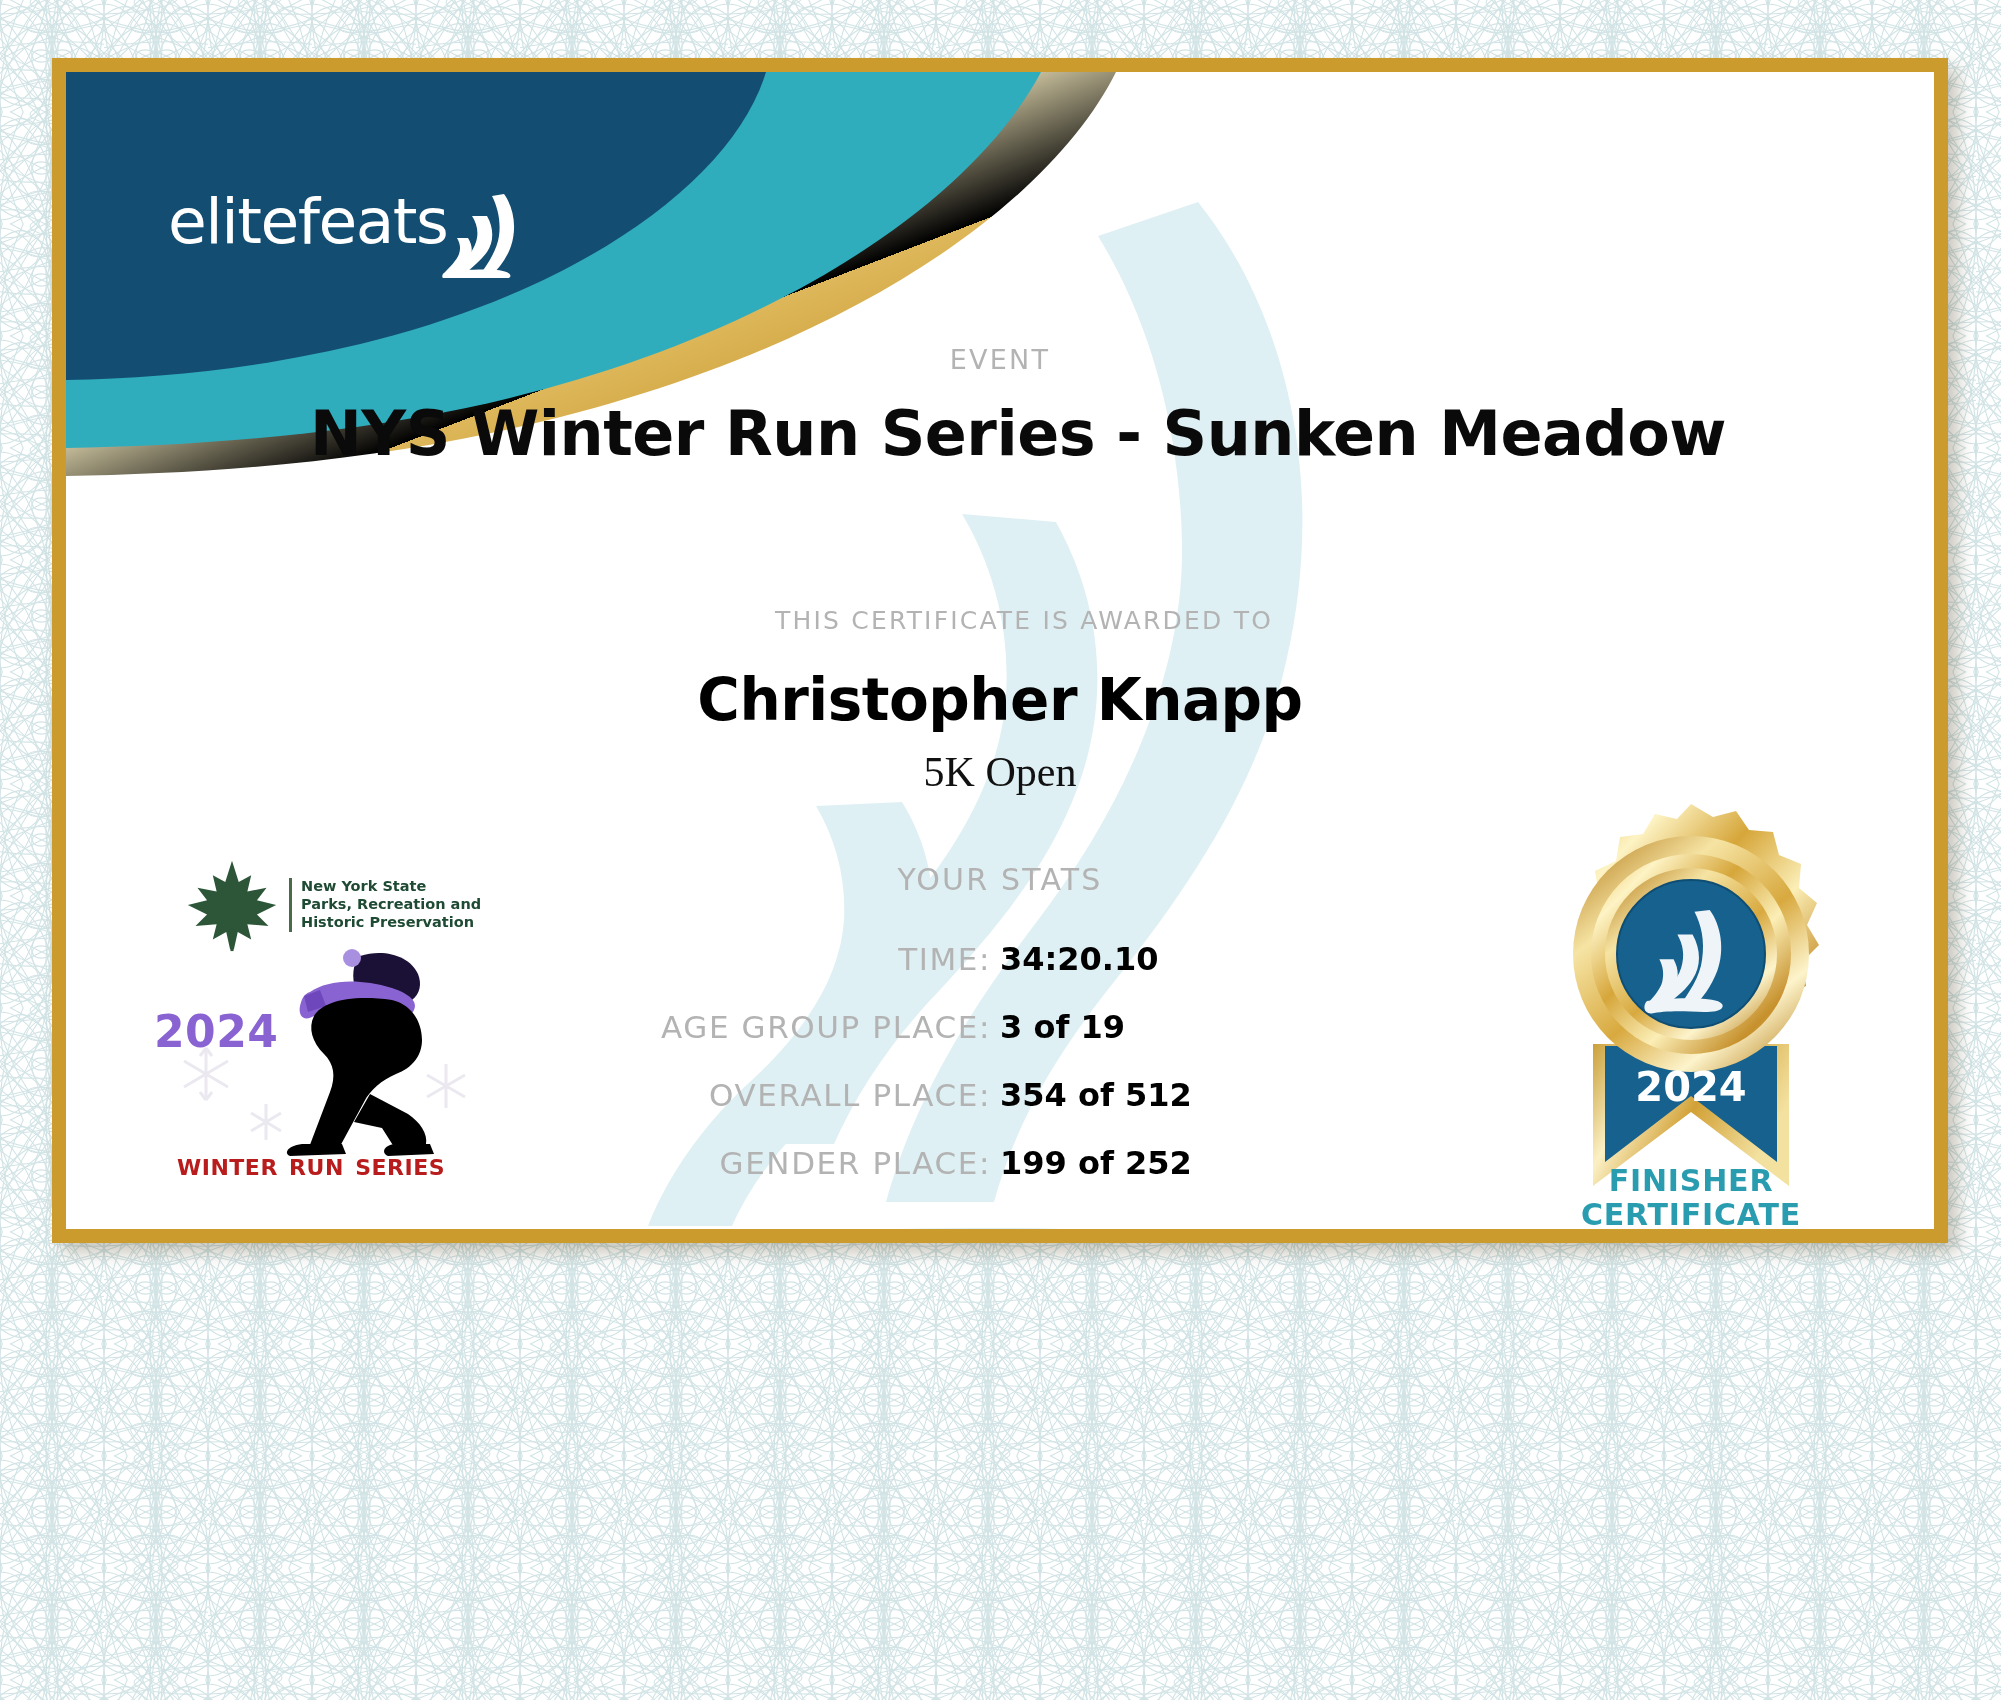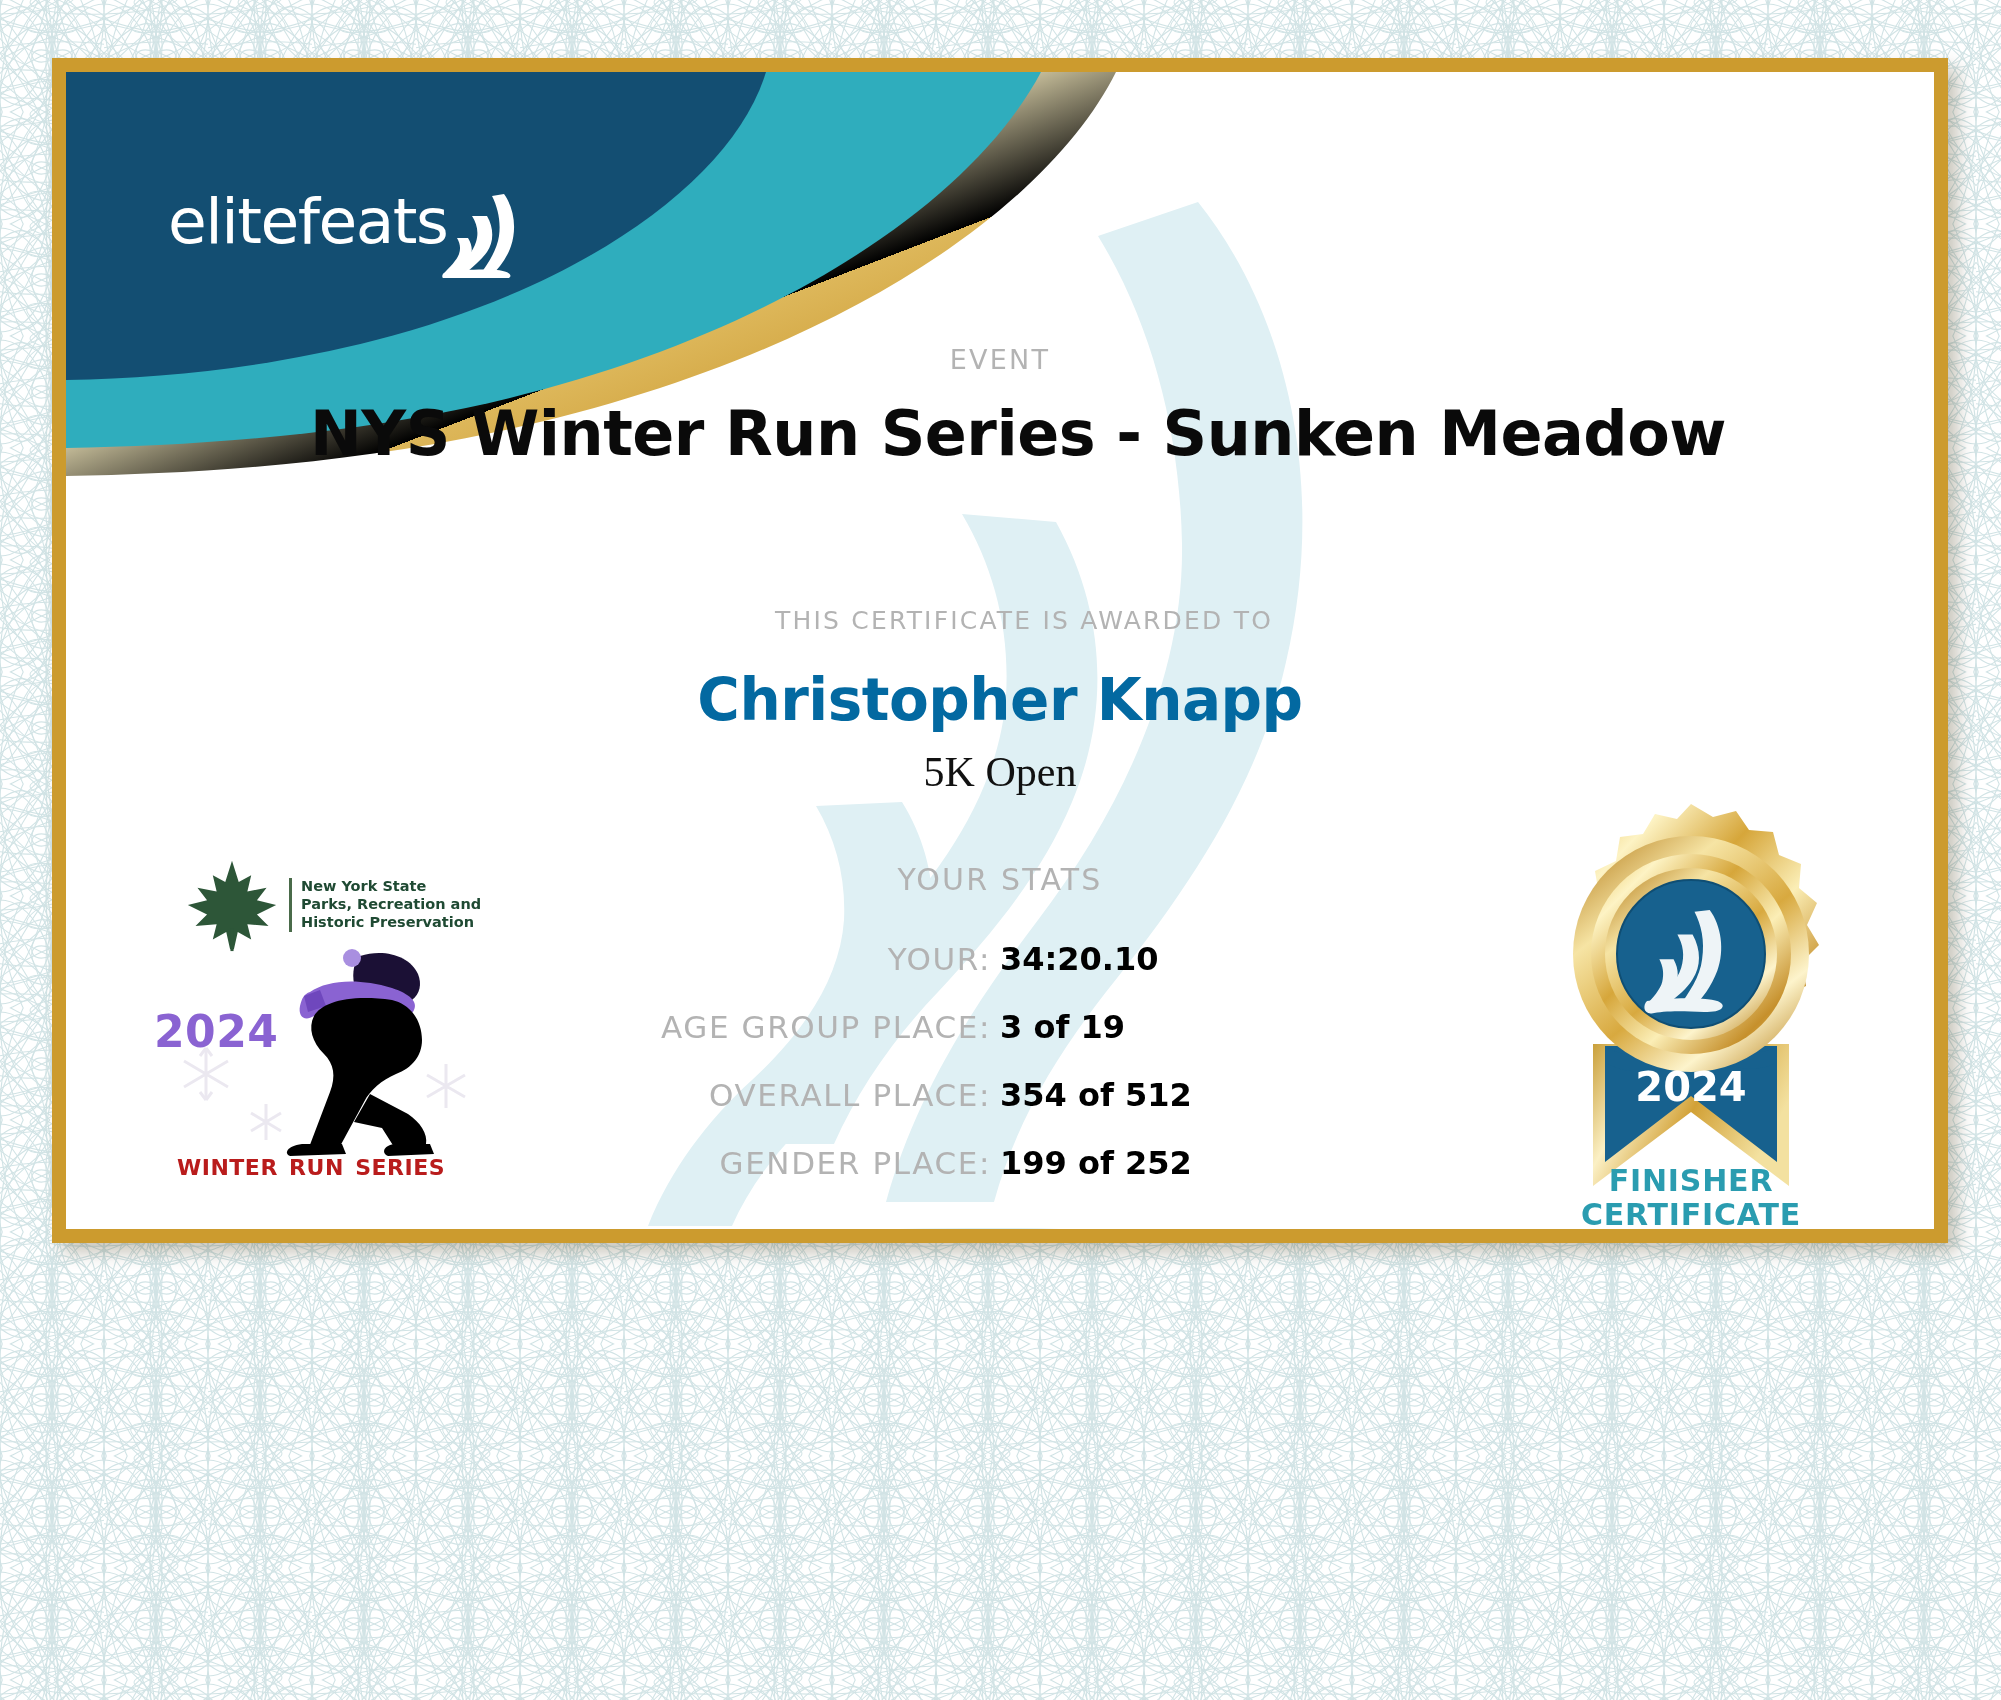"Christopher Knapp" #recipient-name { color: #0369a1 -> #000000 }
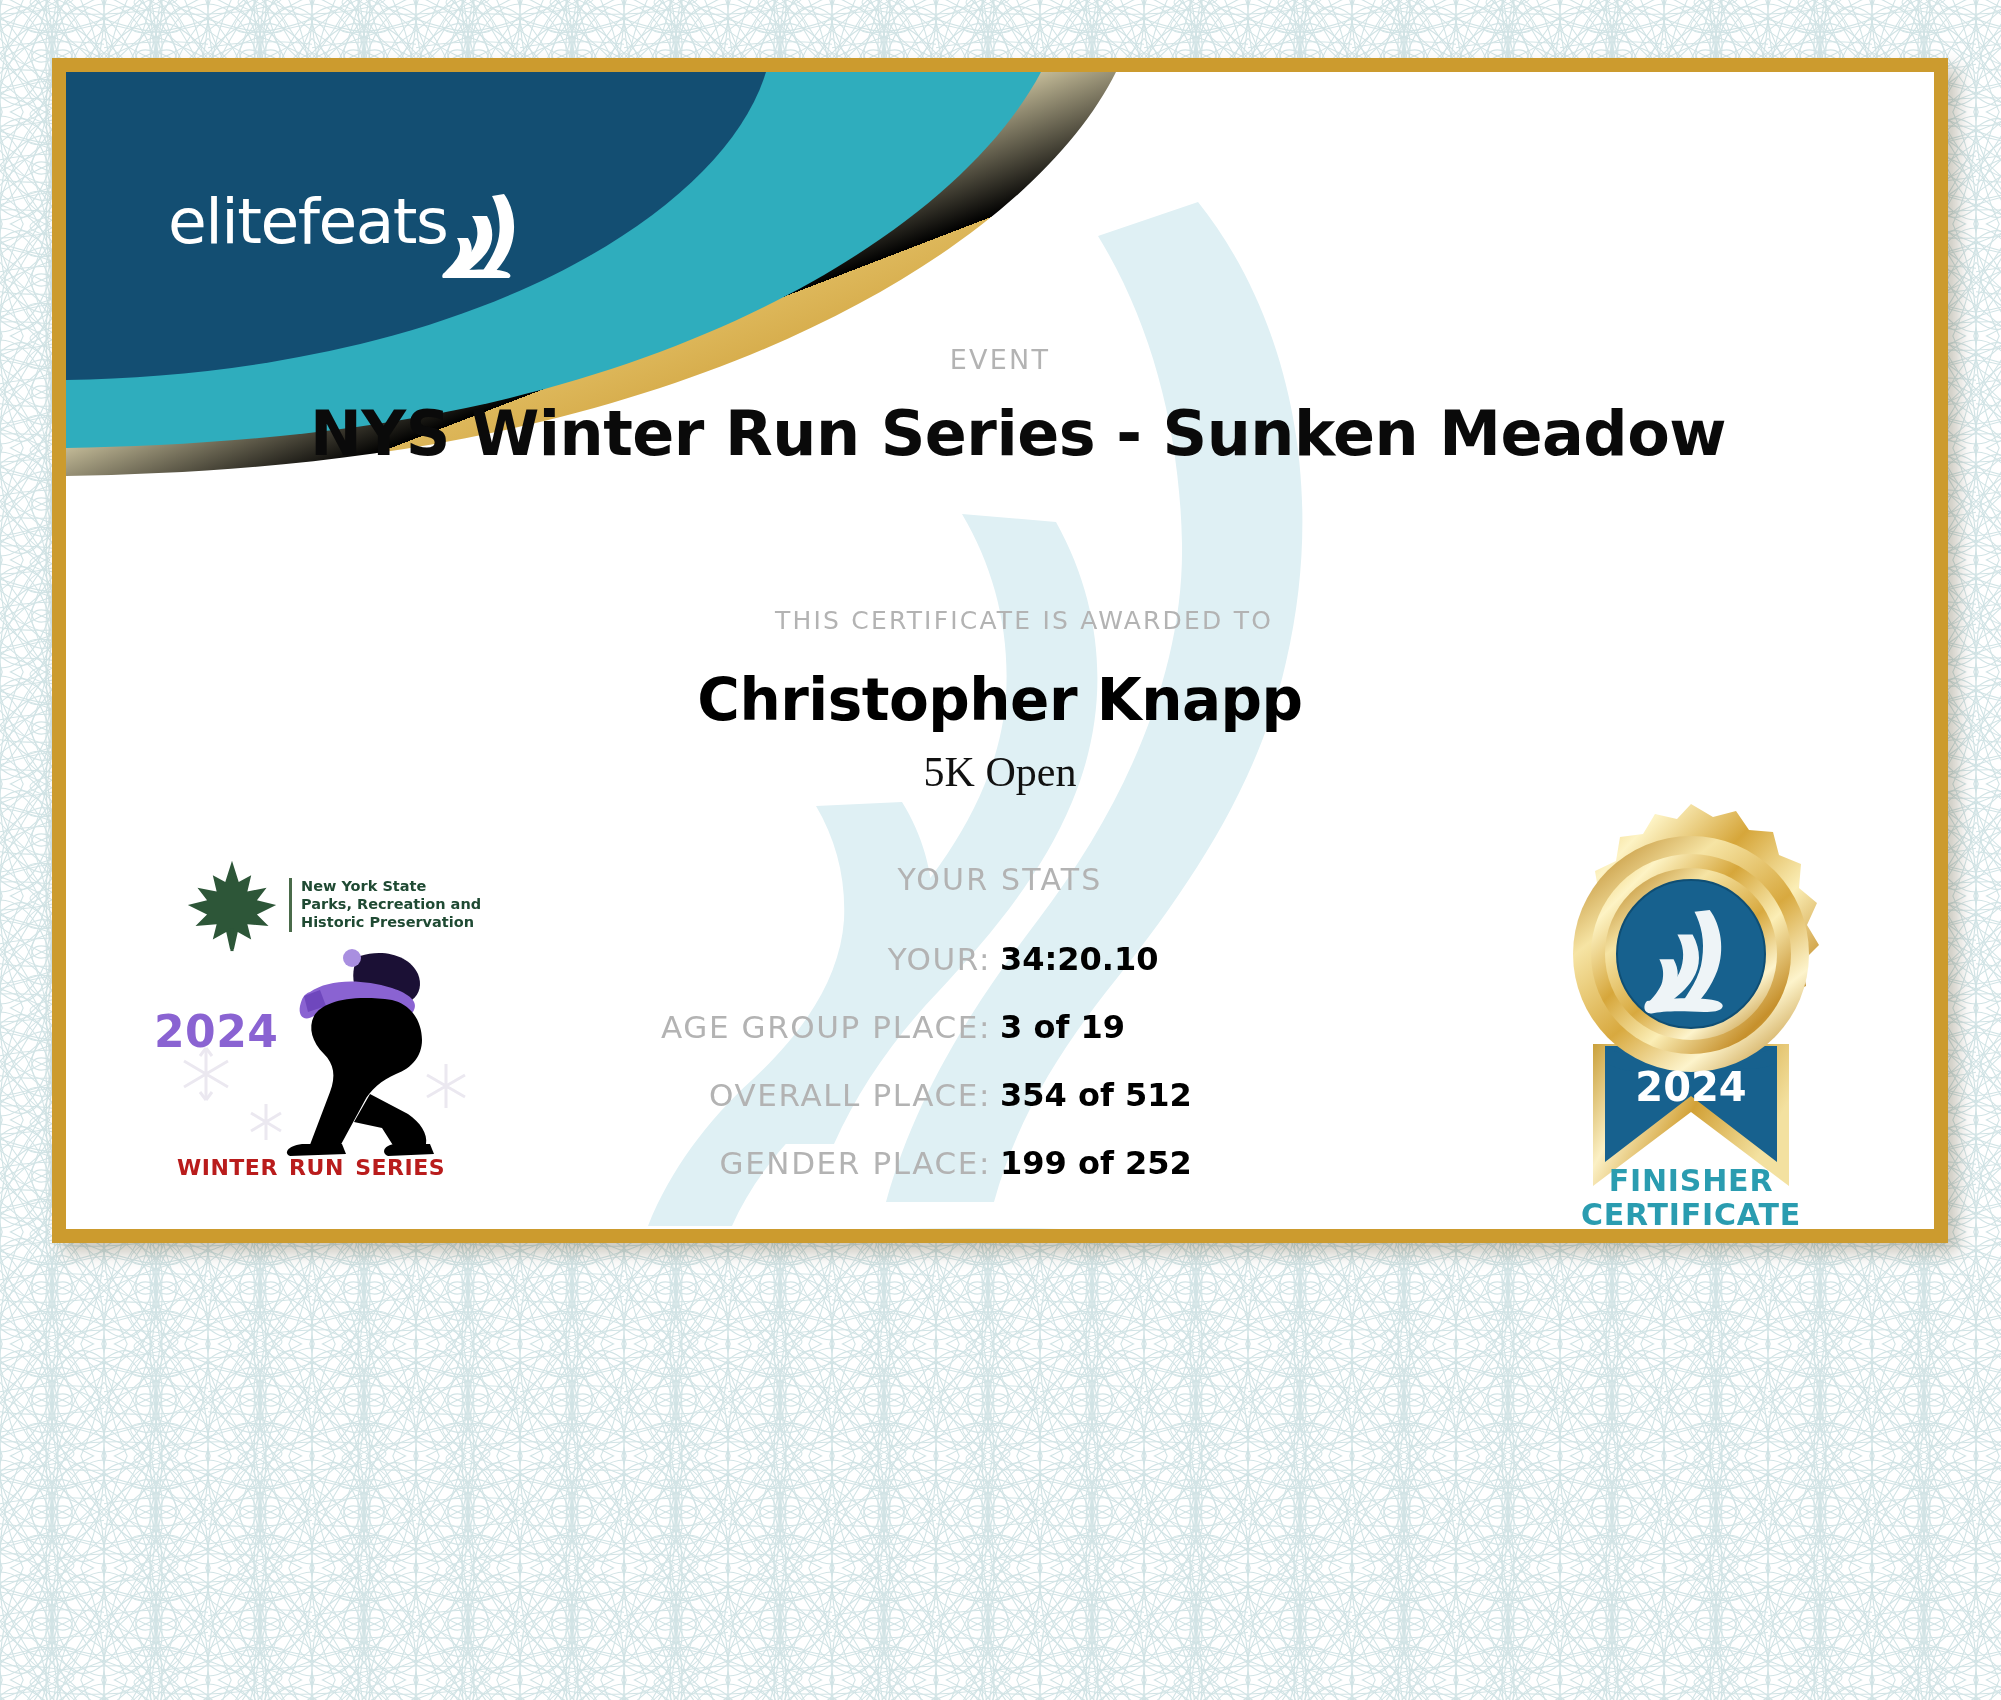"YOUR:" div.stat-key { text: YOUR -> TIME }
